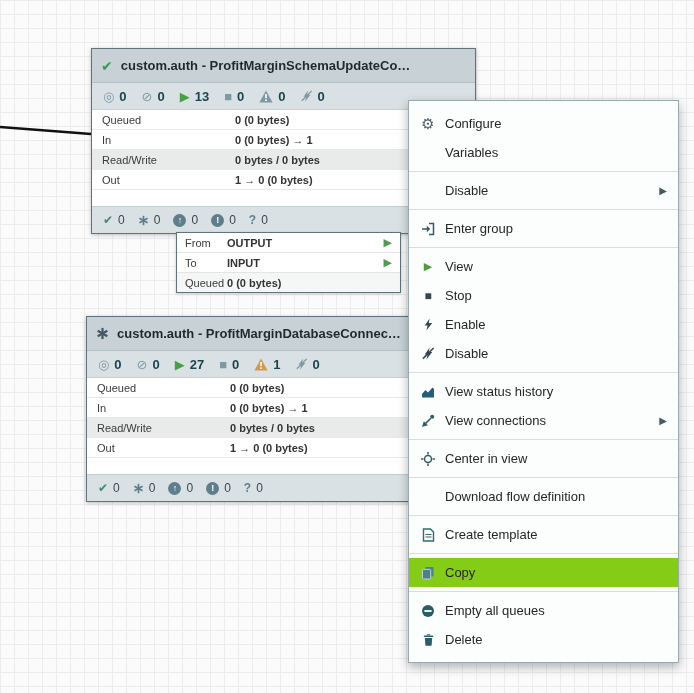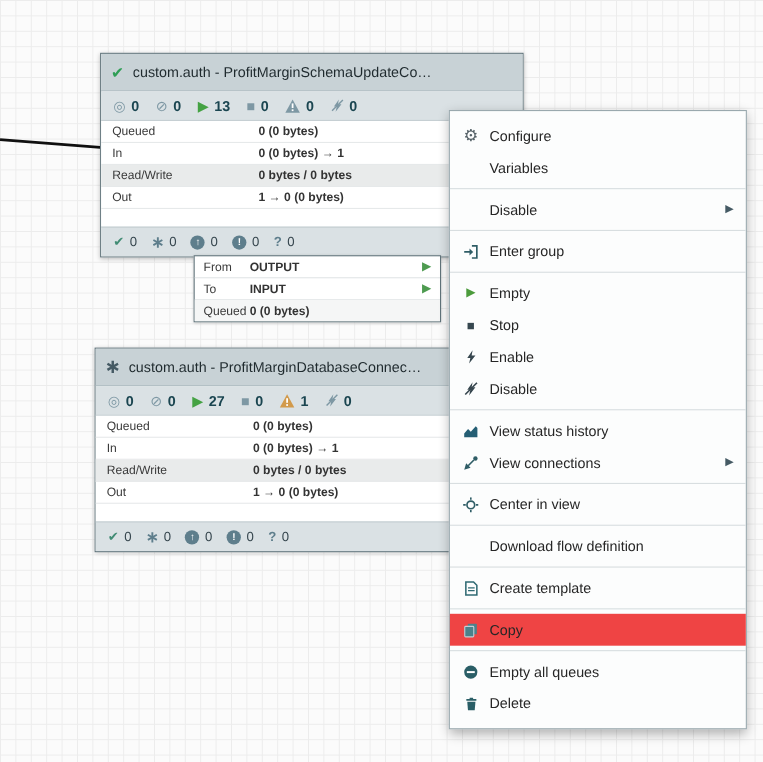"custom.auth -" .pg-title { font-weight: none -> bold }
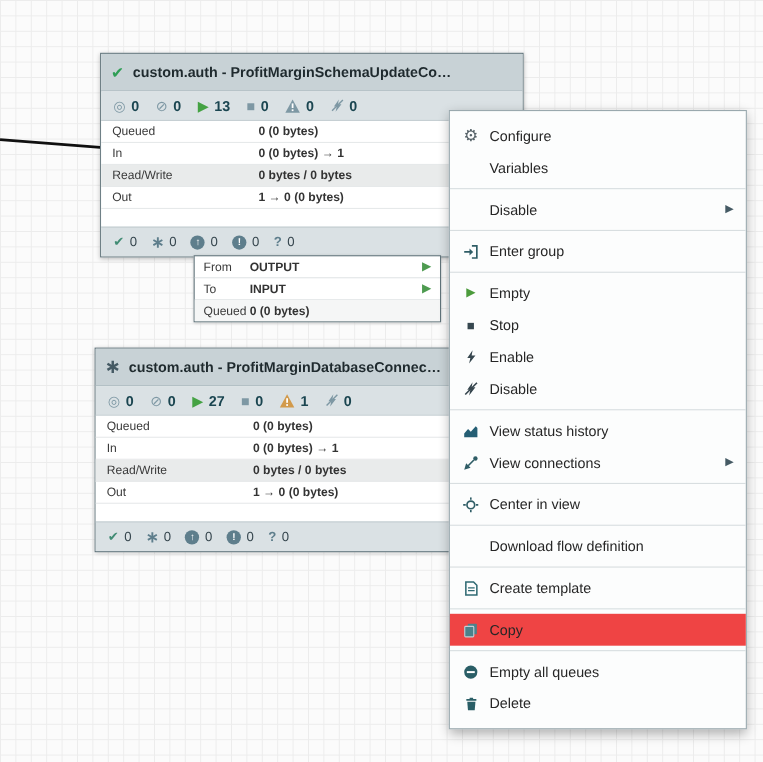"Empty" span { text: Empty -> View }
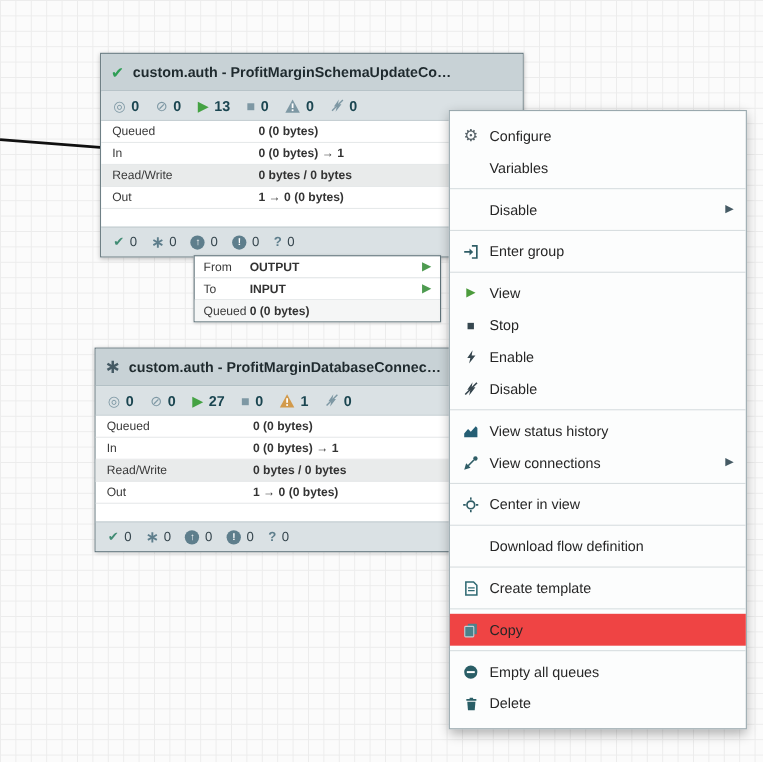"Copy" .menu-item.highlighted { background: #ef4444 -> #84cc16 }
